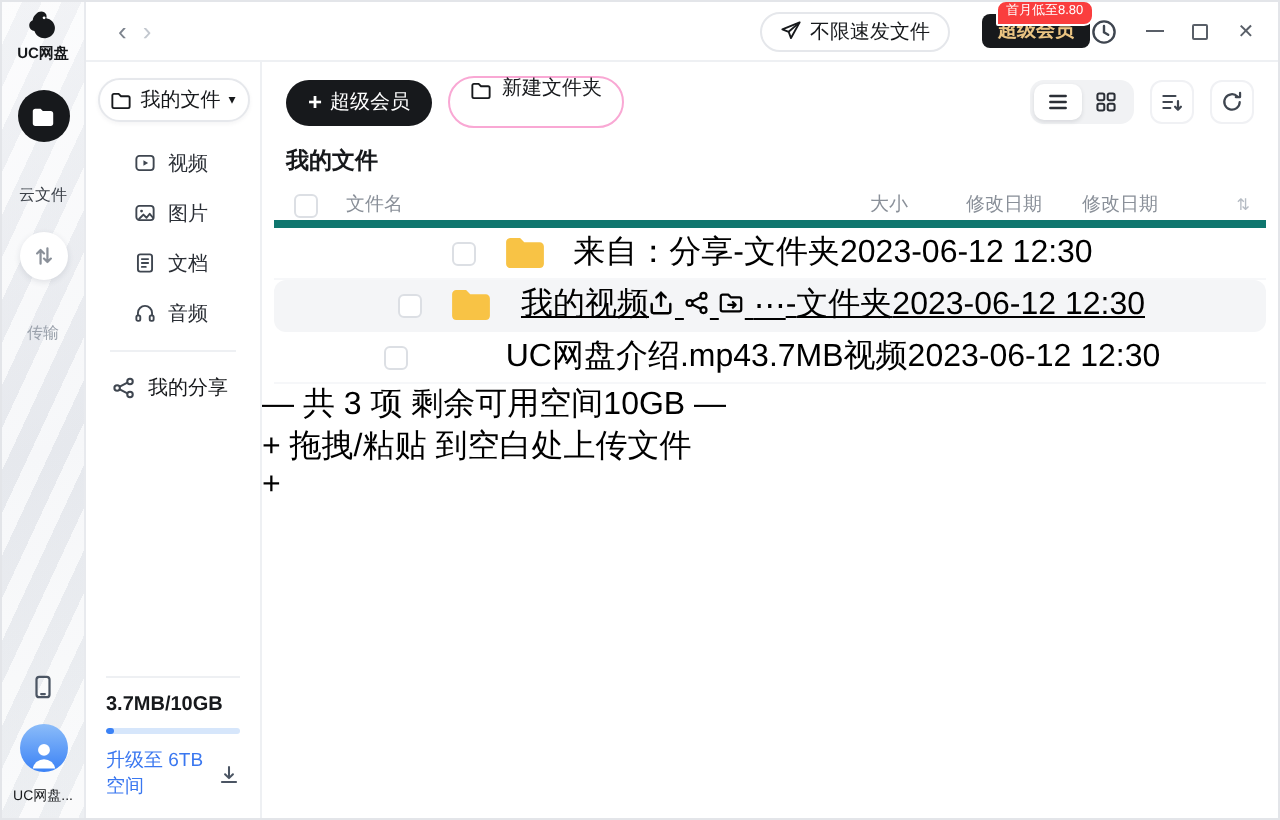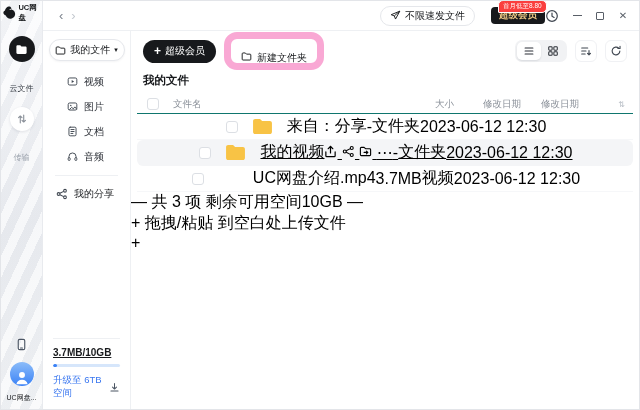"UC网盘" .logo { flex-direction: row -> column }
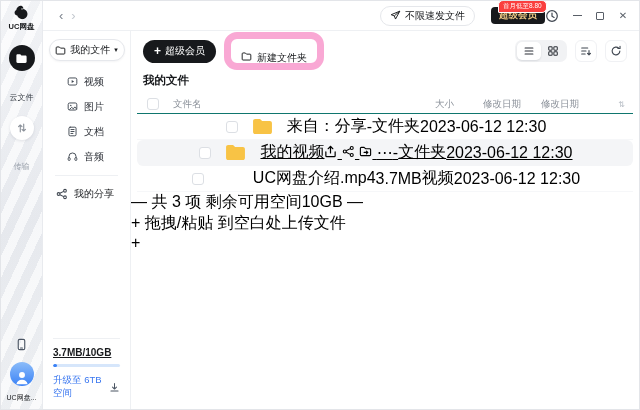"新建文件夹" .newfolder-btn { align-items: flex-start -> flex-end; border: 7px solid #f9a8d4 -> 1px solid #f9a8d4 }
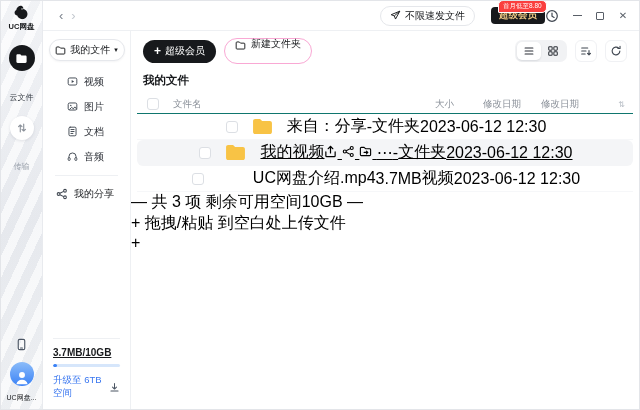"文件名" .thead { border-bottom: 1px solid #0f766e -> 4px solid #0f766e }
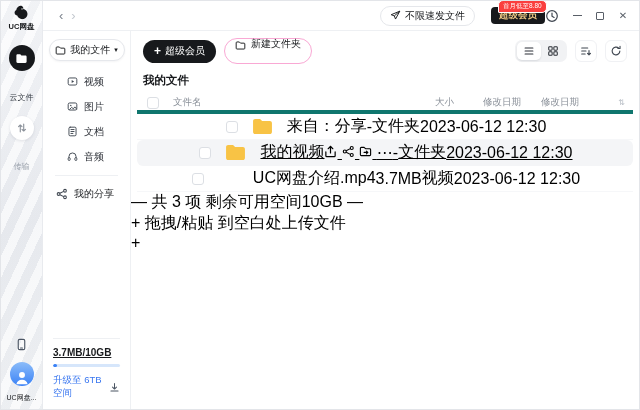"3.7MB/10GB" .usage { text-decoration: underline -> none }
